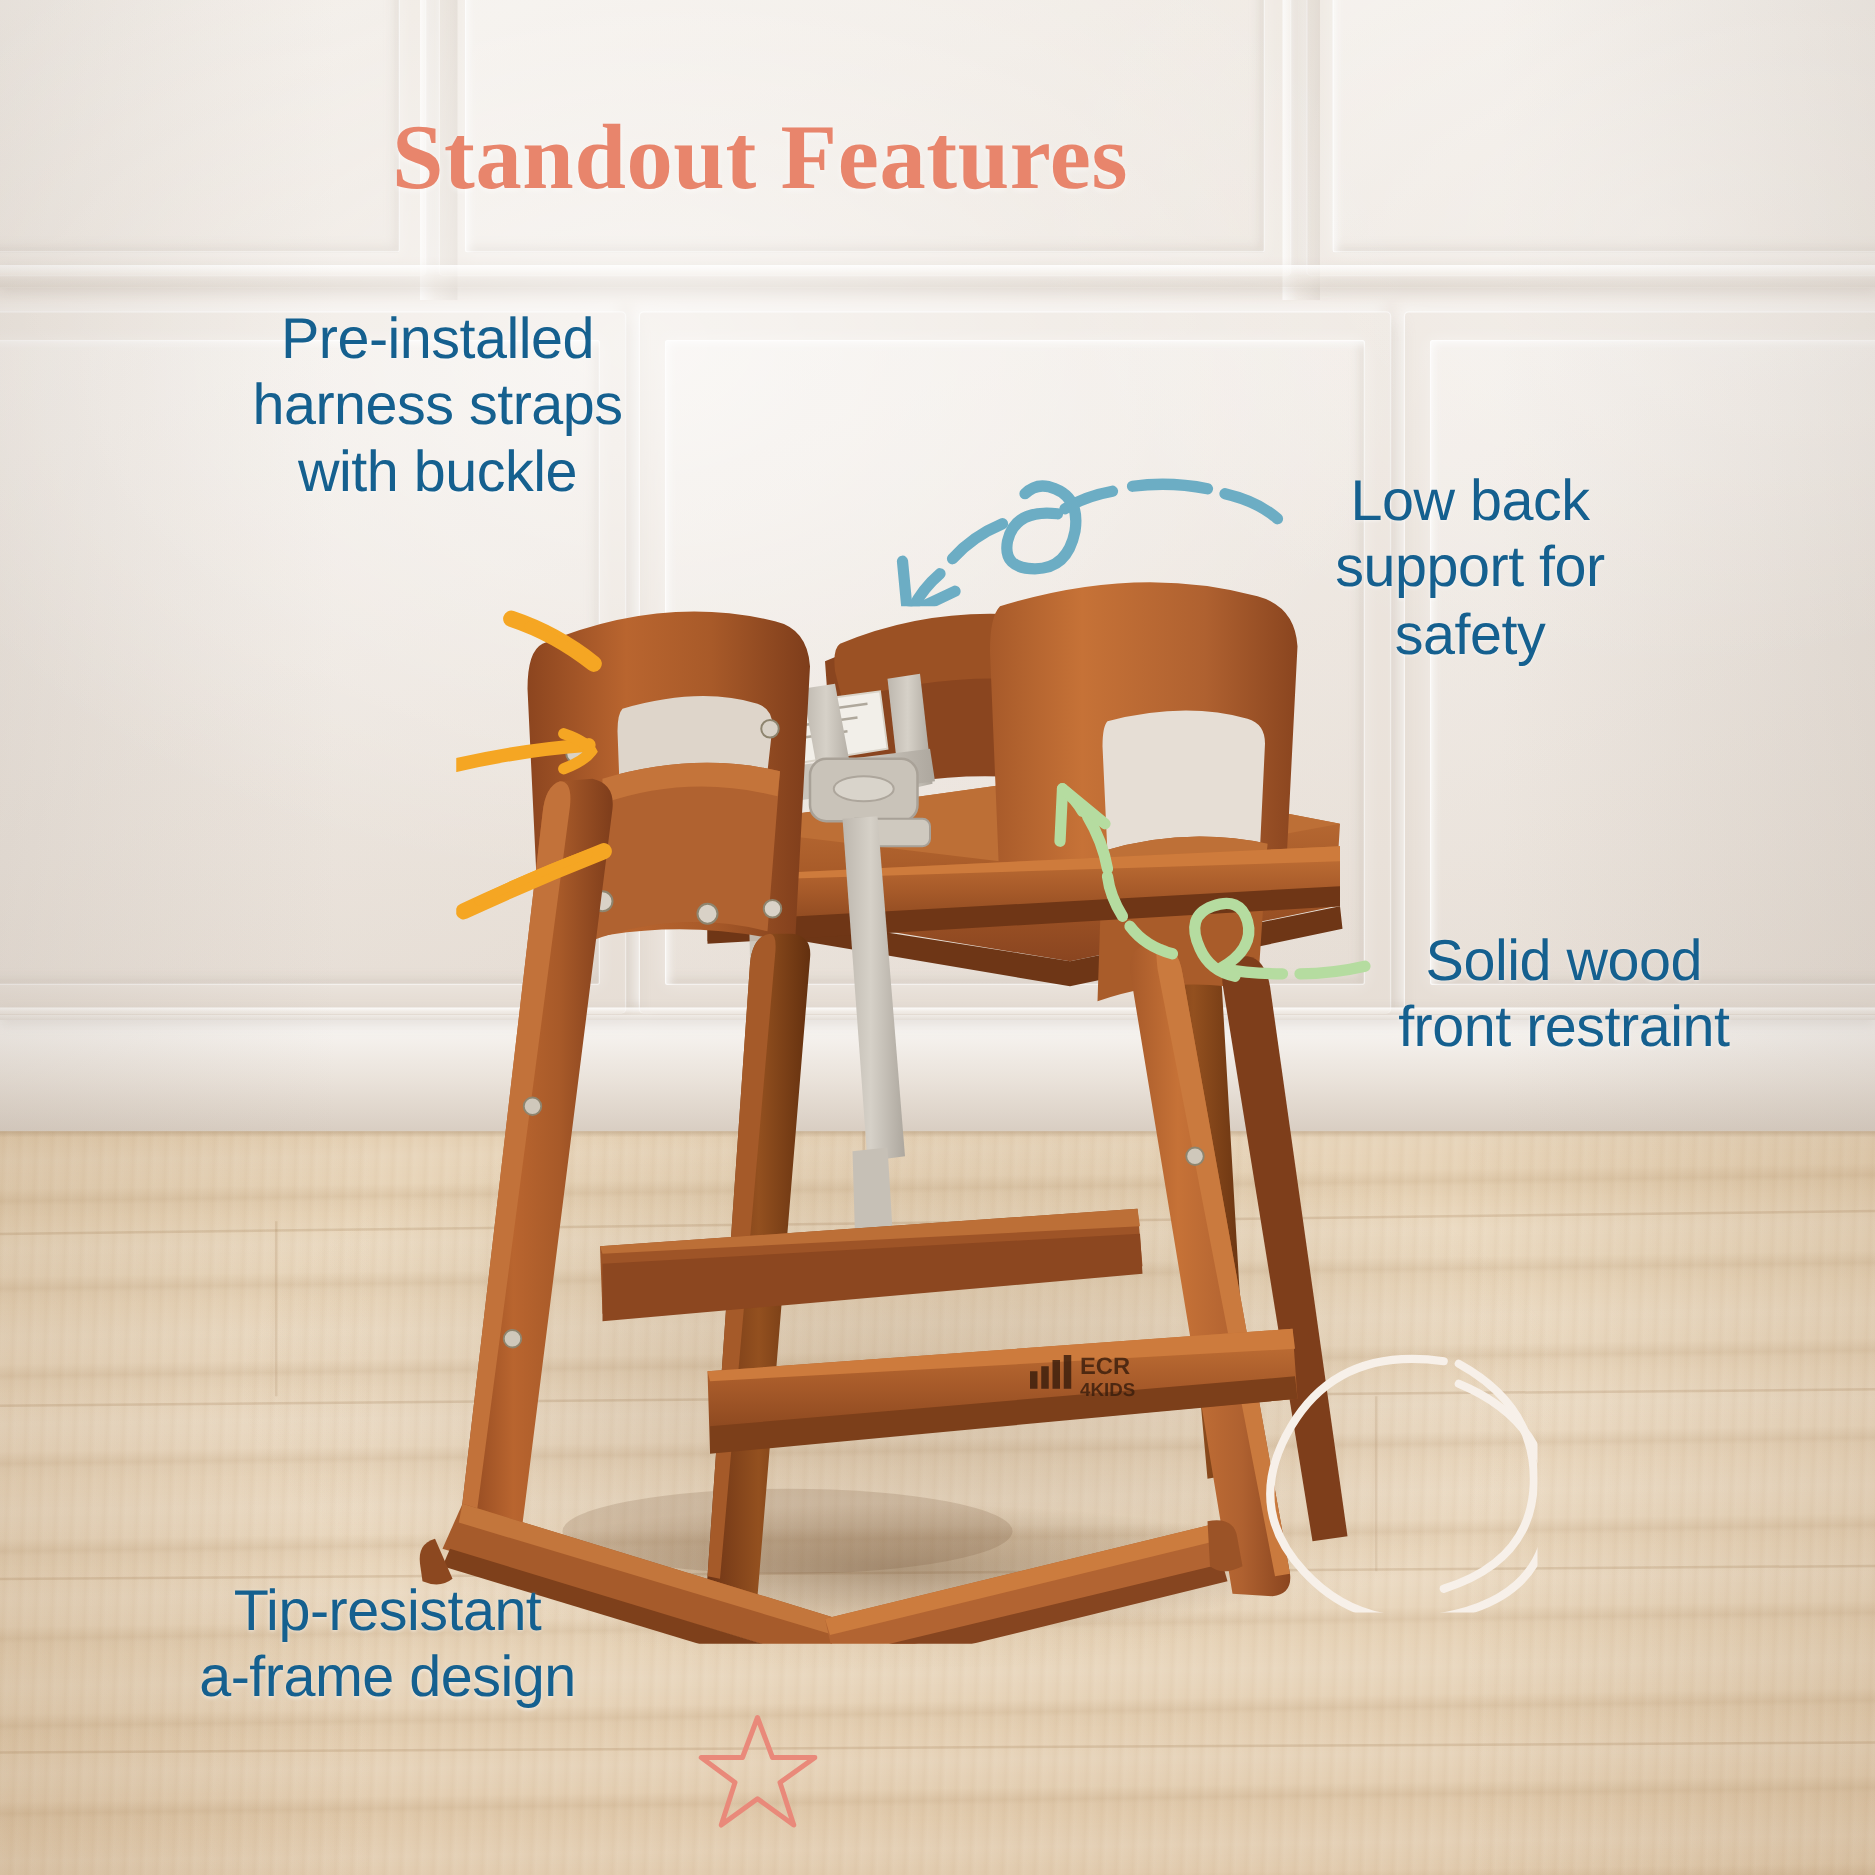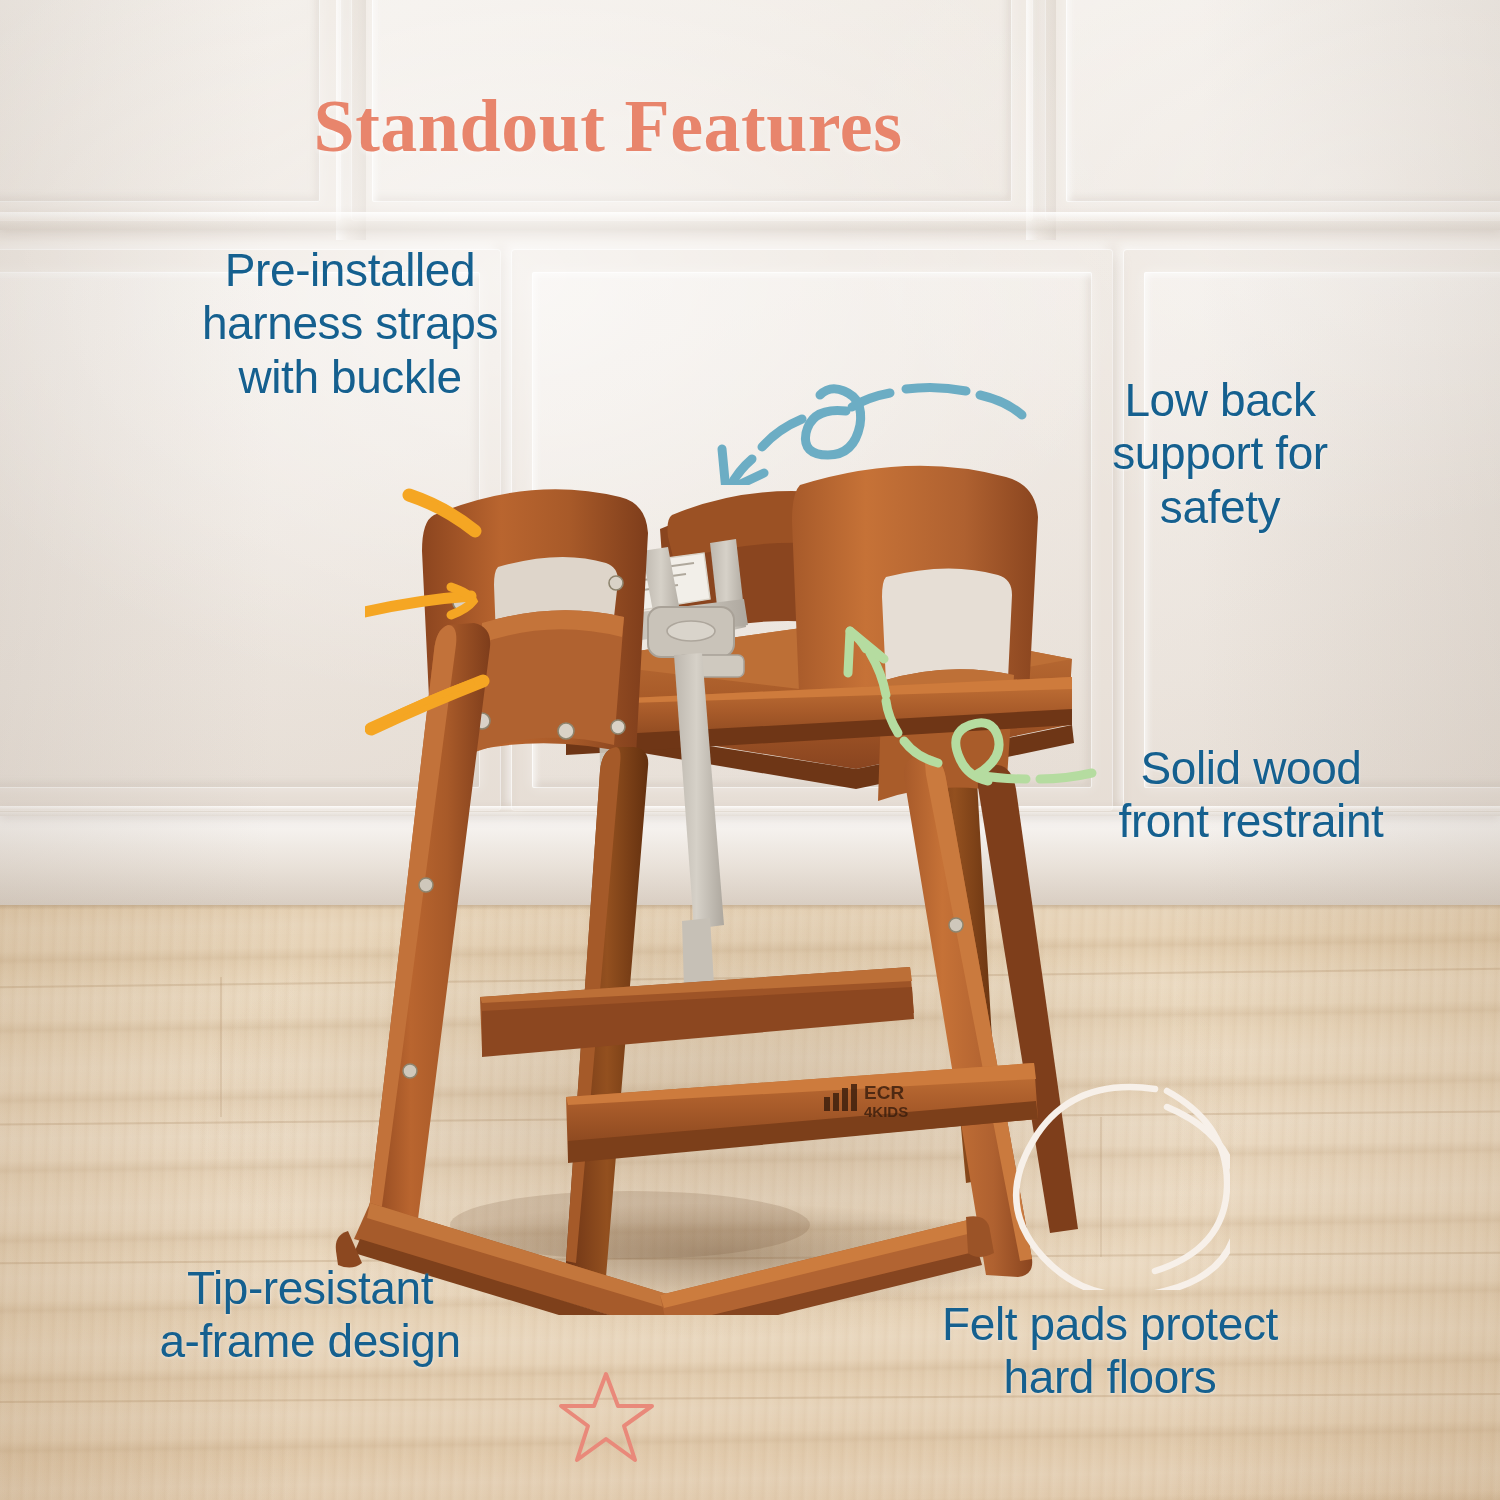"Low back" div.callout { left: 1020px -> 976px }
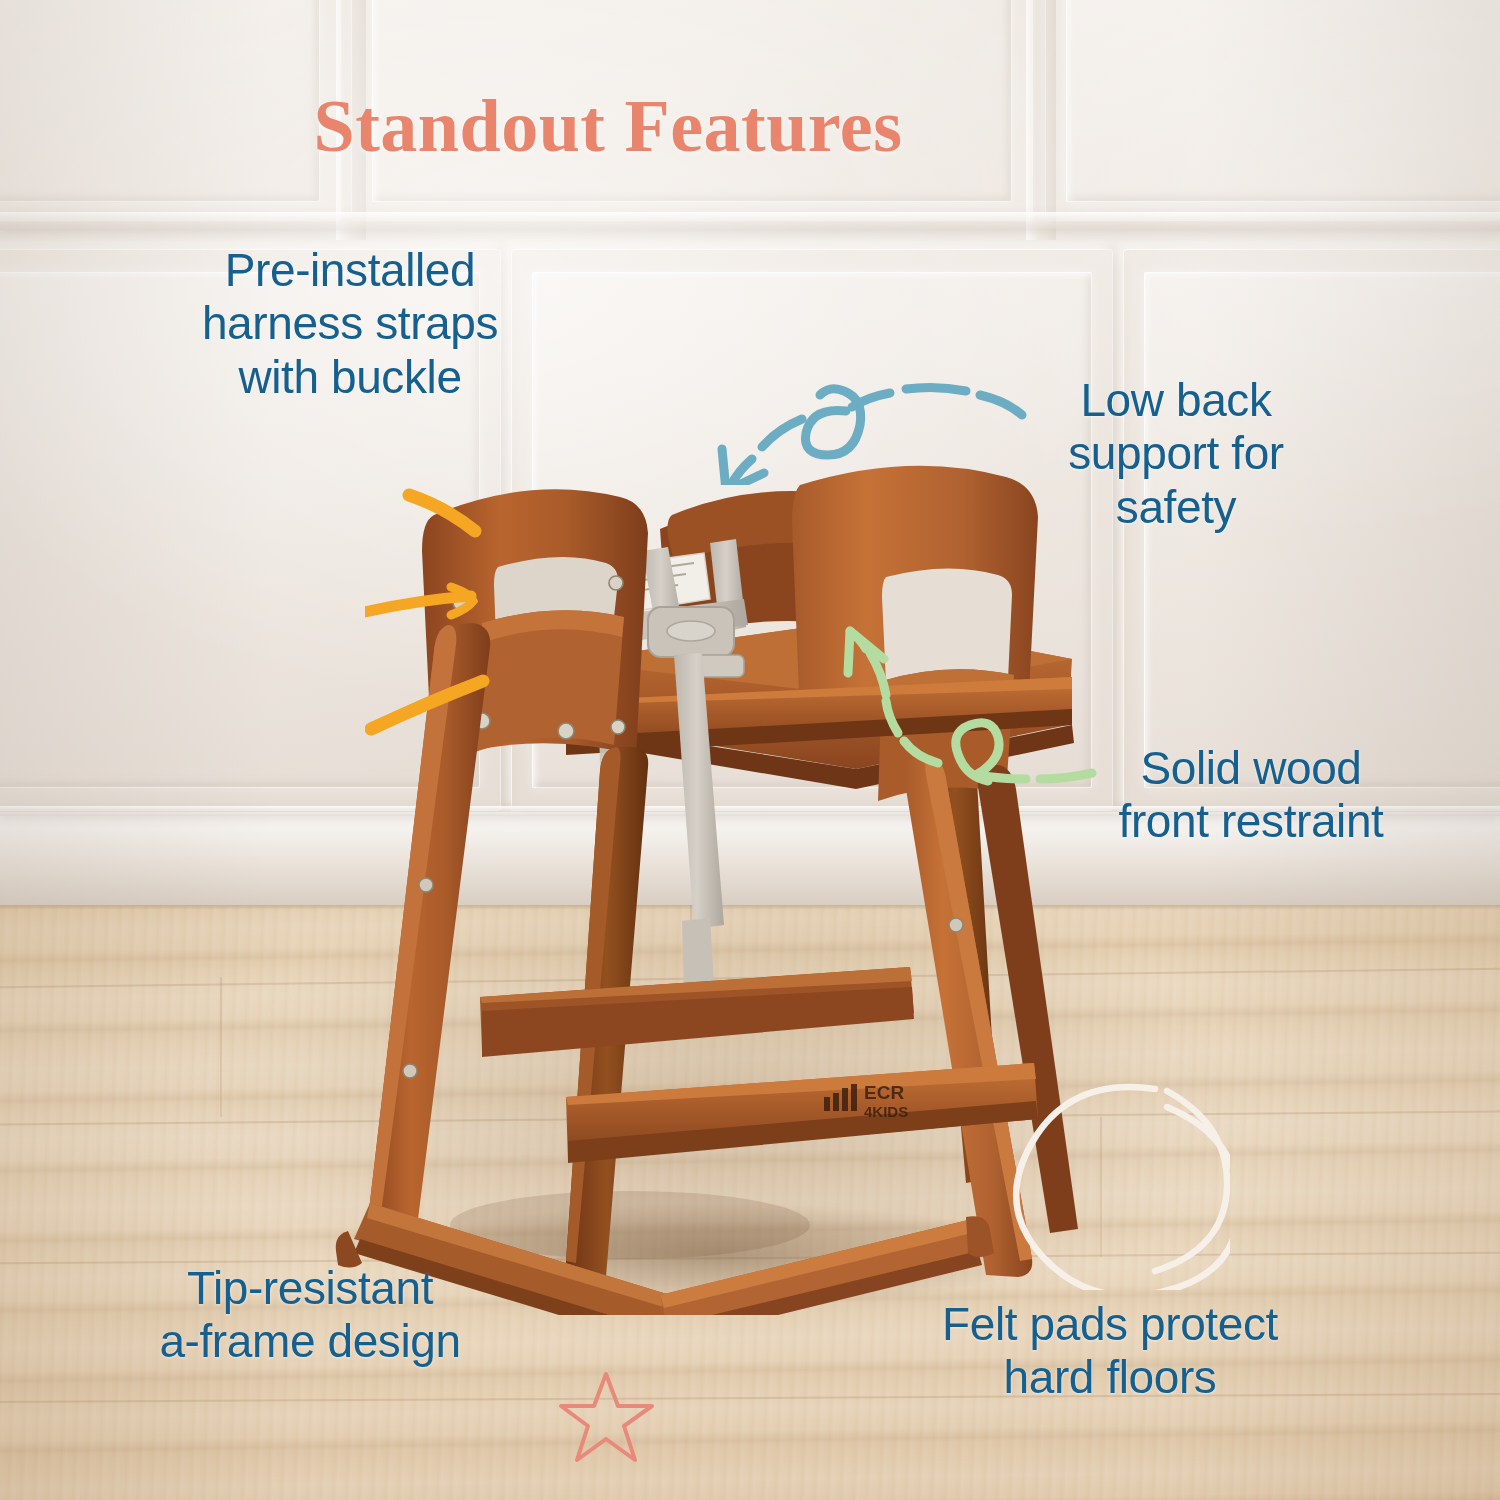"Felt pads protect" div.callout { html: <div>Felt pads protect<br>hard floors</div> -> none }
